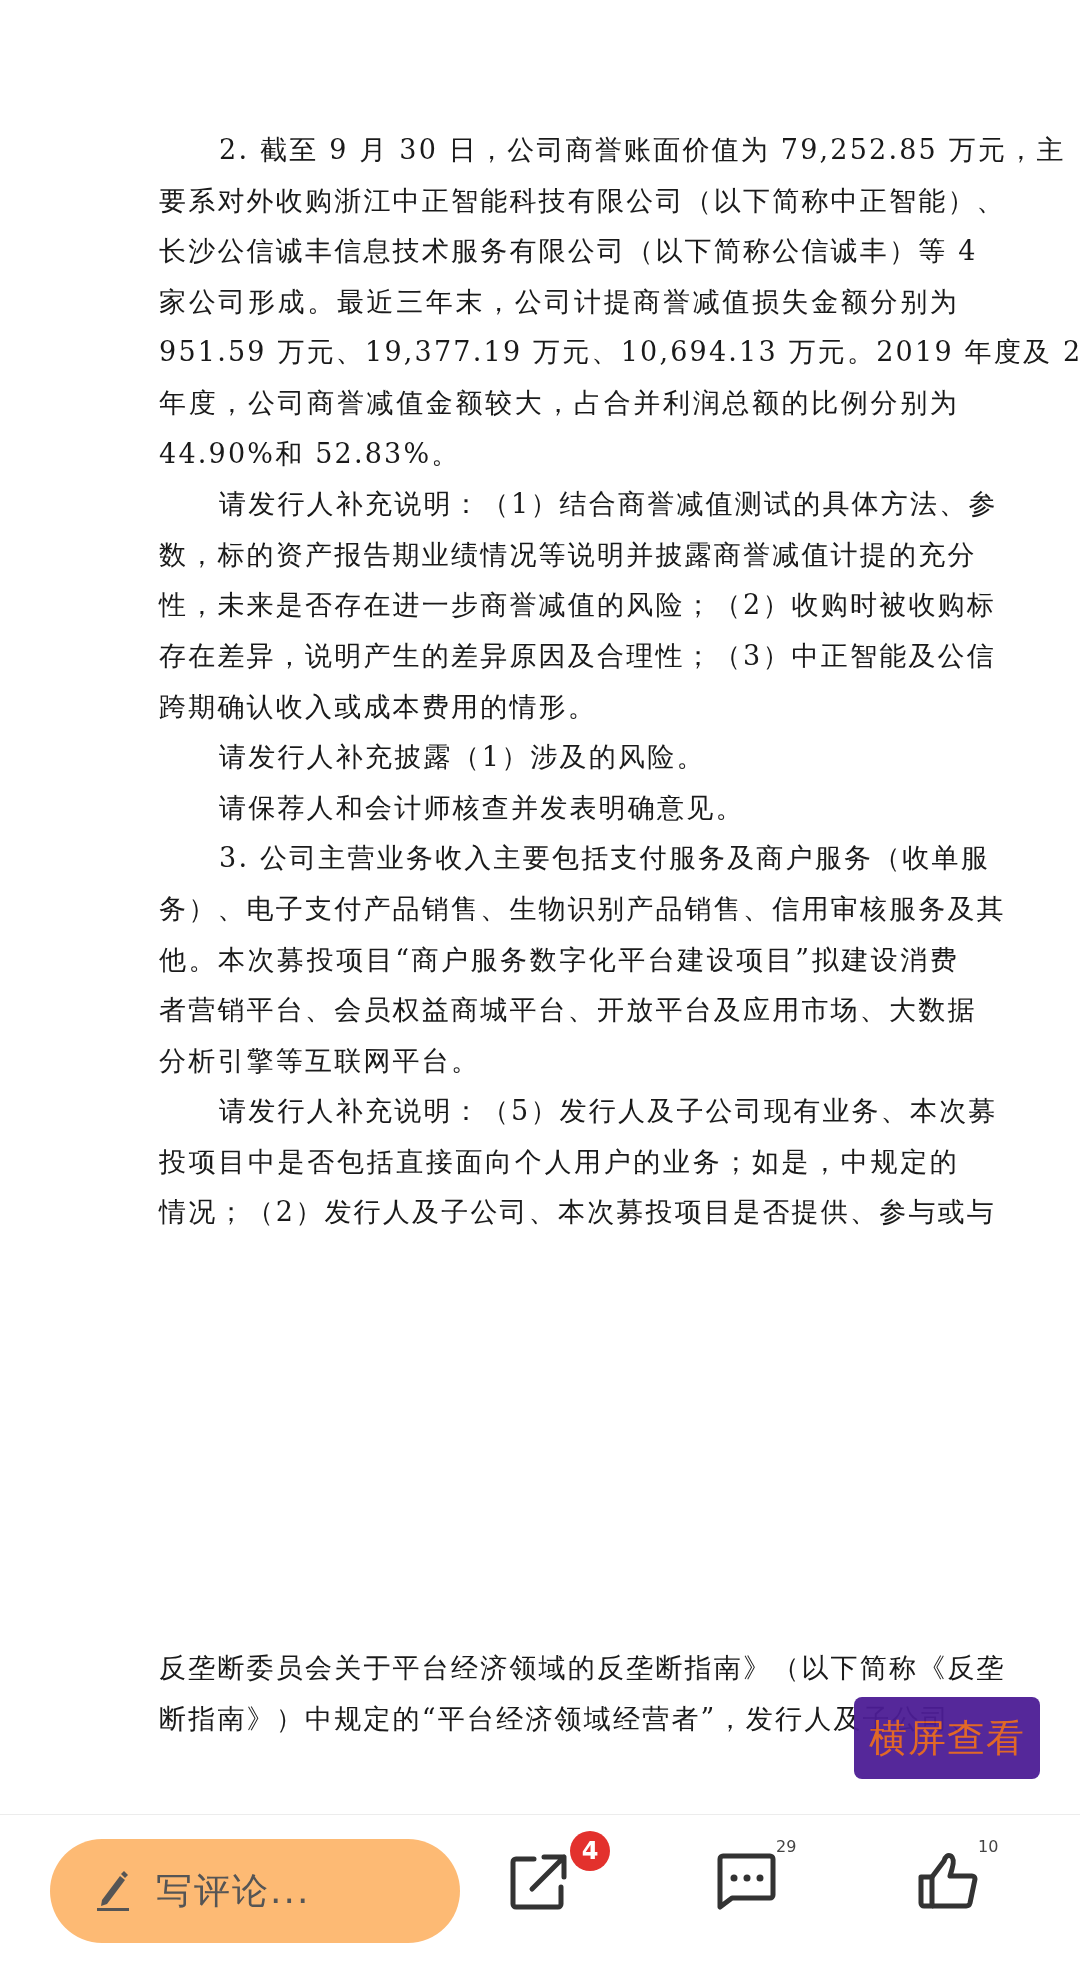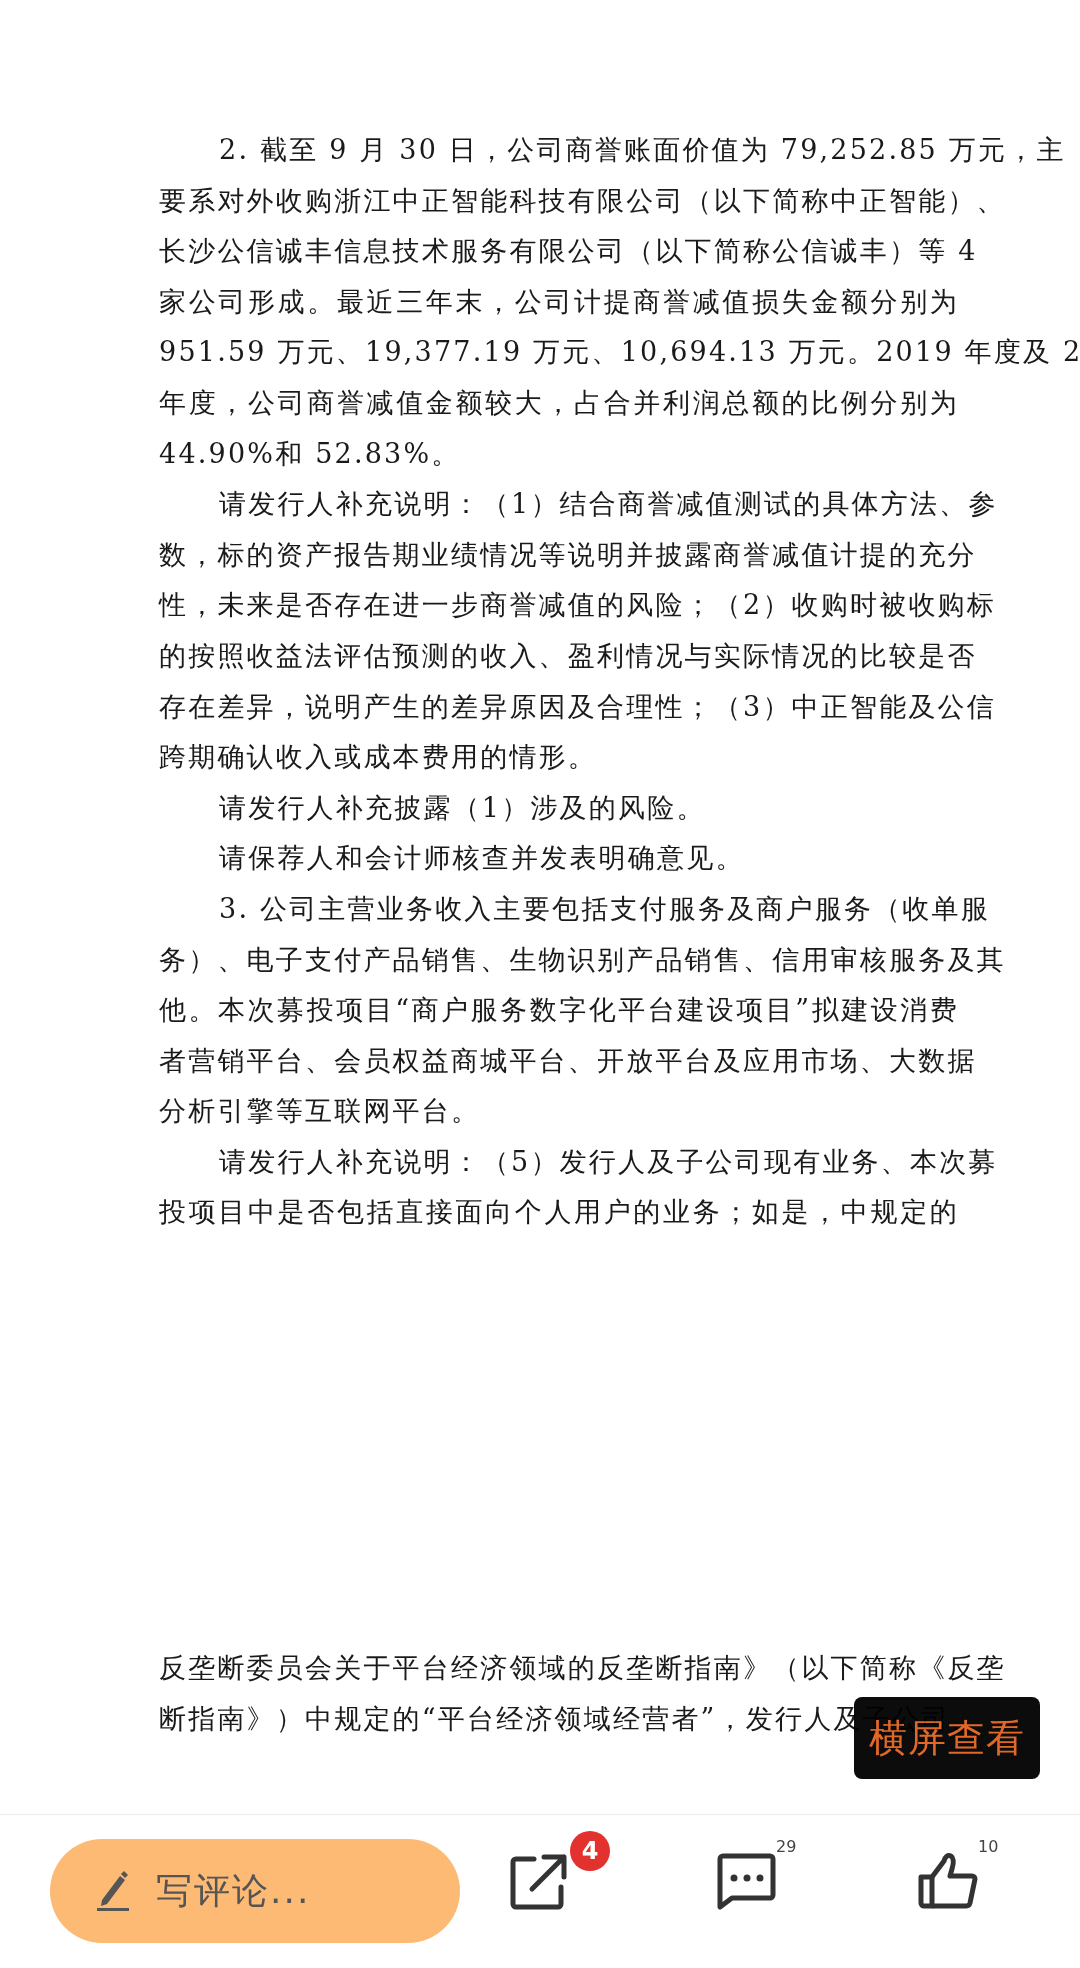"的按照收益法评估预测的收入、盈利情况与实际情况的比较是否" div.line { html: <div>的按照收益法评估预测的收入、盈利情况与实际情况的比较是否</div> -> none }
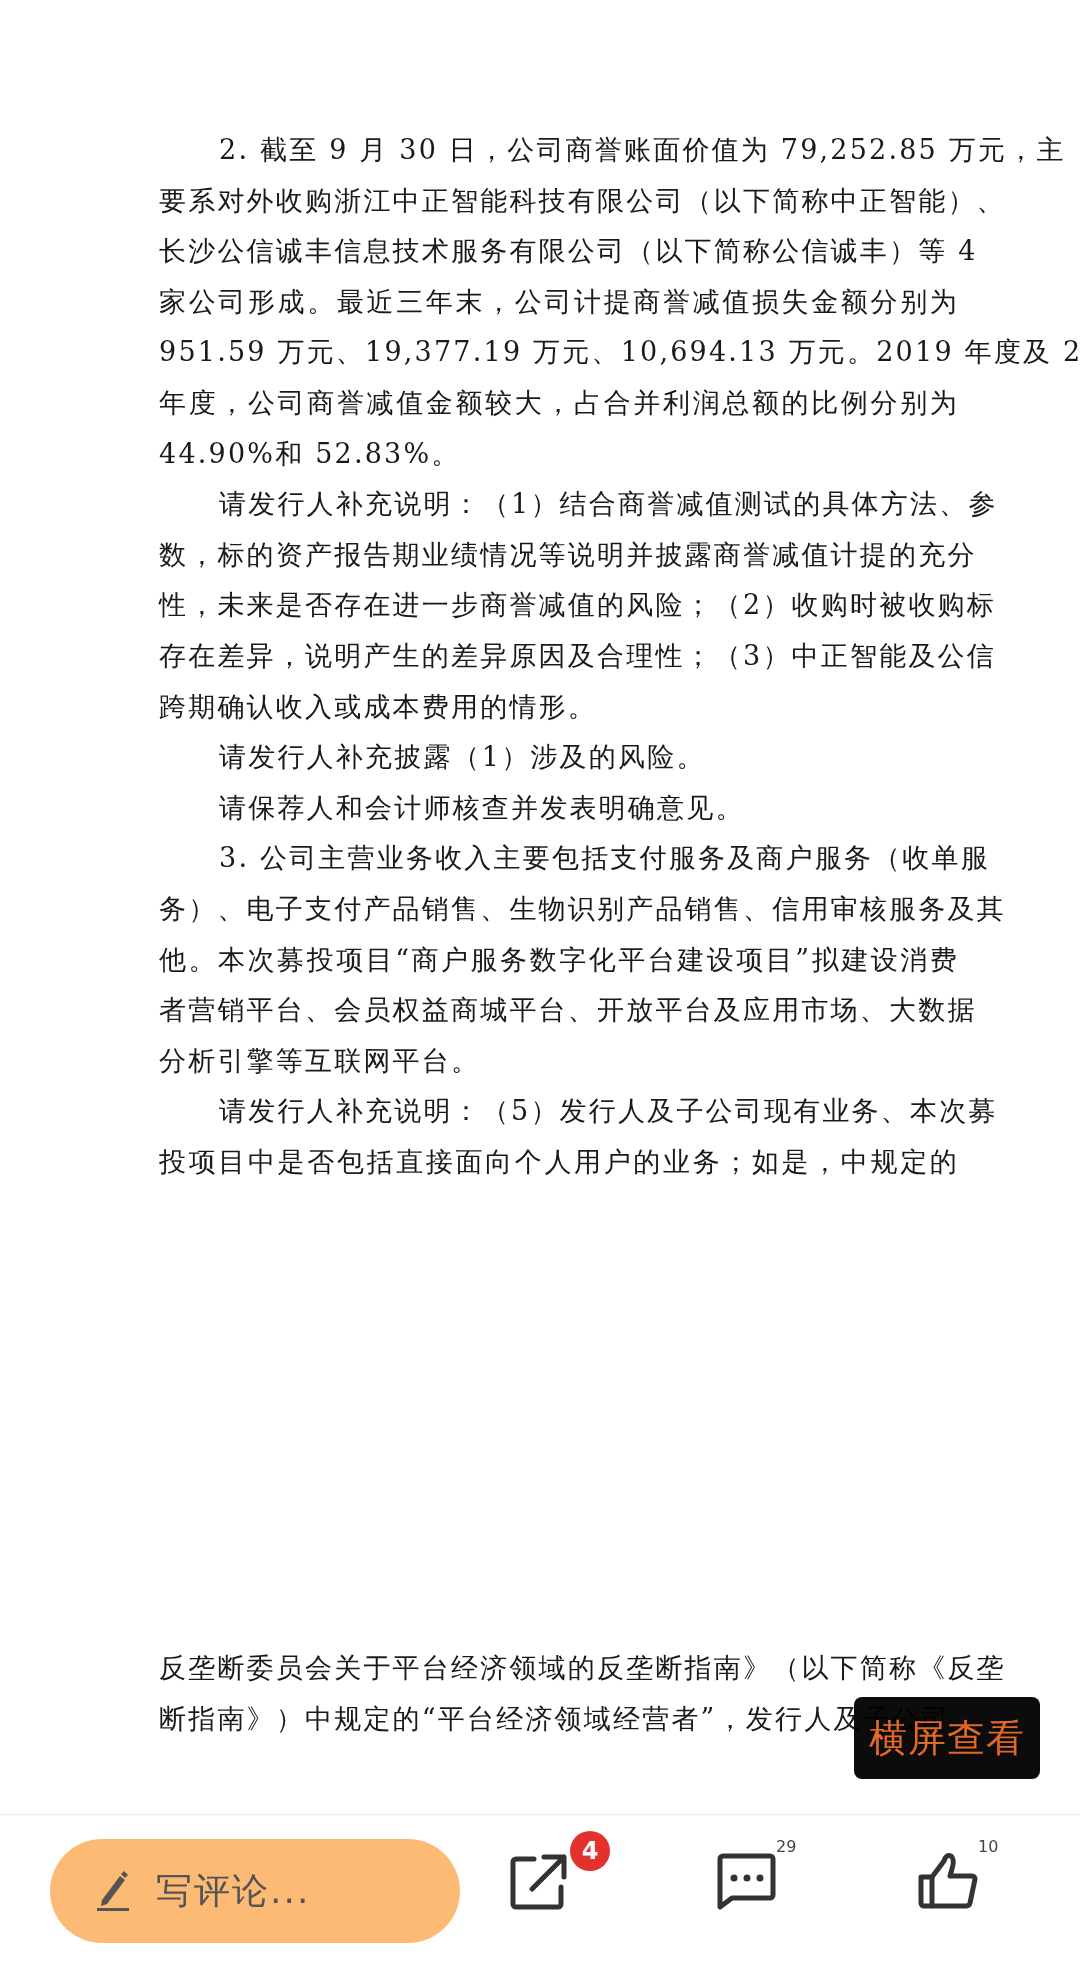"情况；（2）发行人及子公司、本次募投项目是否提供、参与或与" div.line { html: none -> <div>情况；（2）发行人及子公司、本次募投项目是否提供、参与或与</div> }
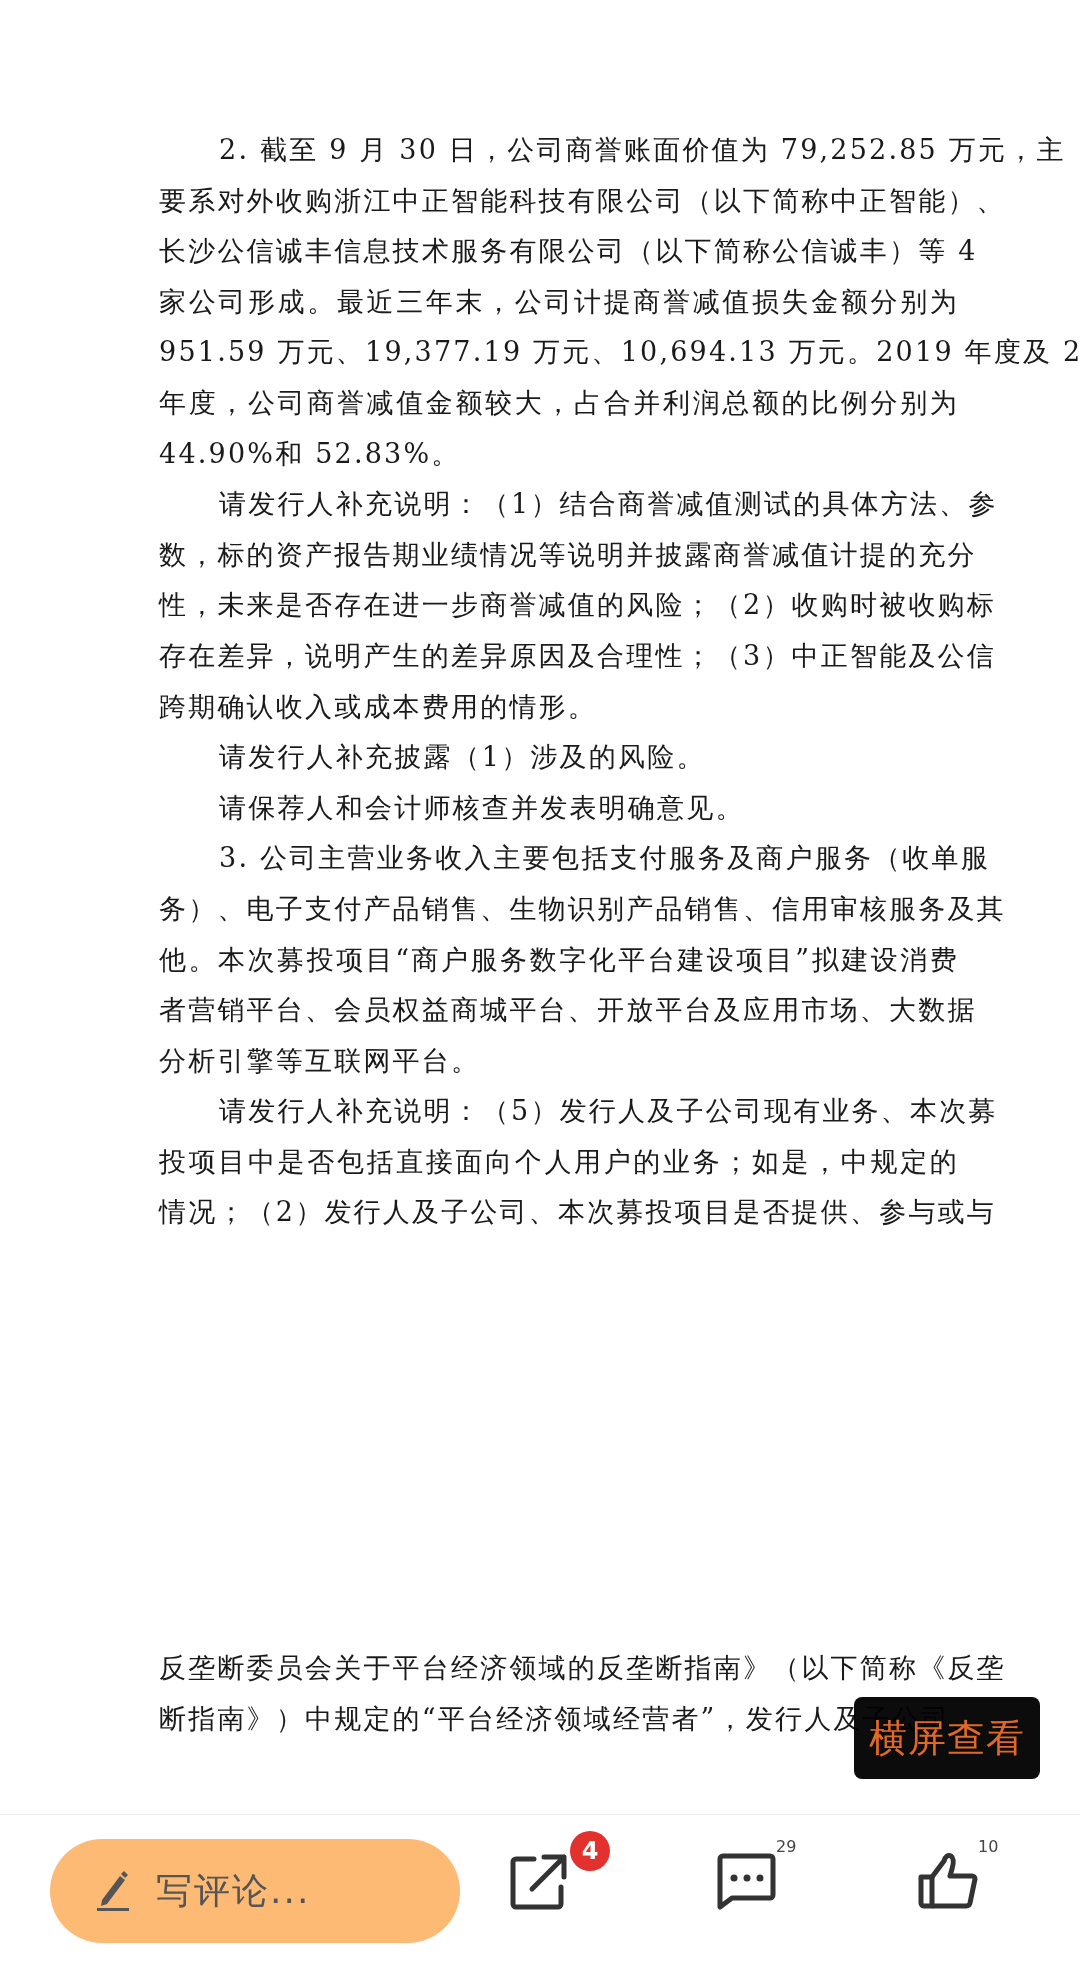"横屏查看" .landscape-btn { background: #000000 -> #4c1d95 }
